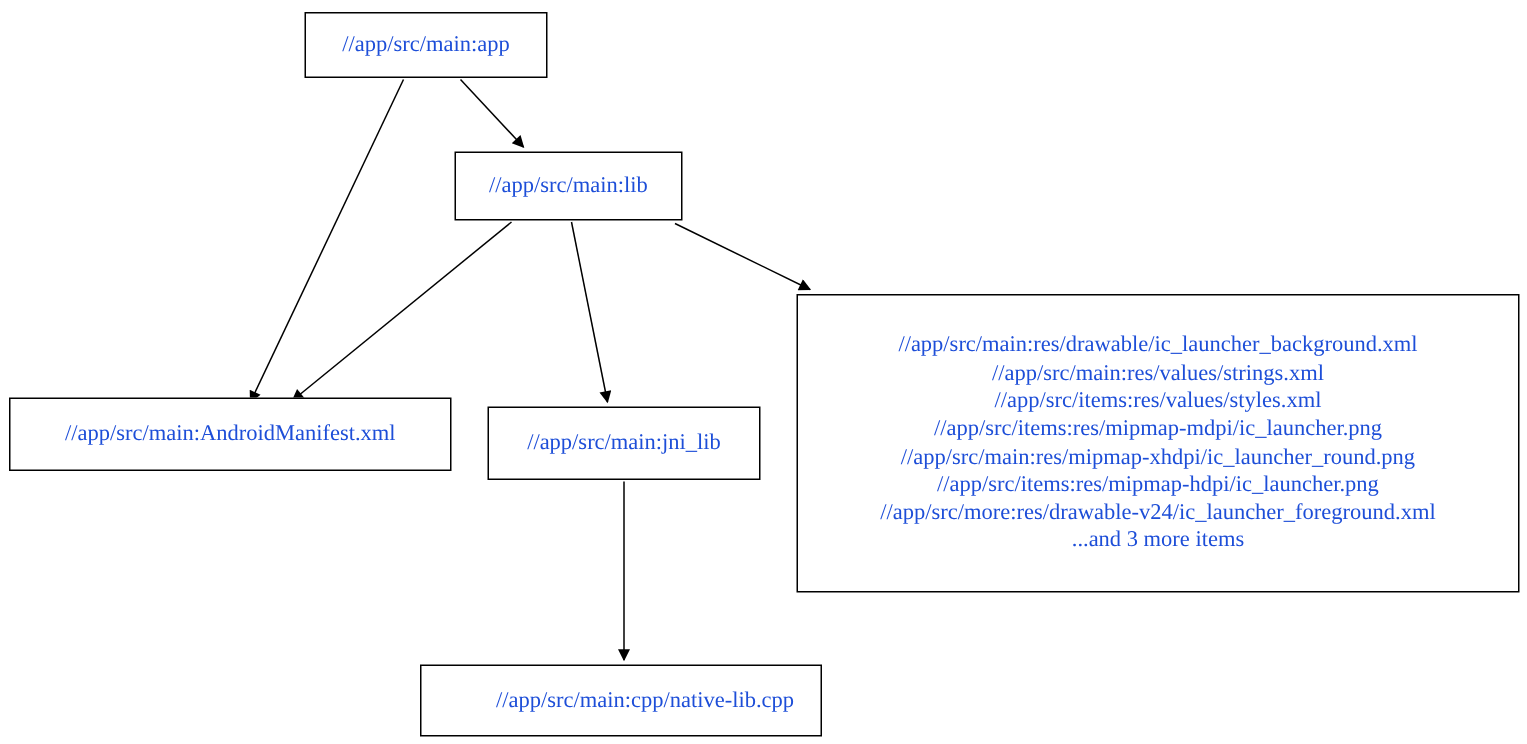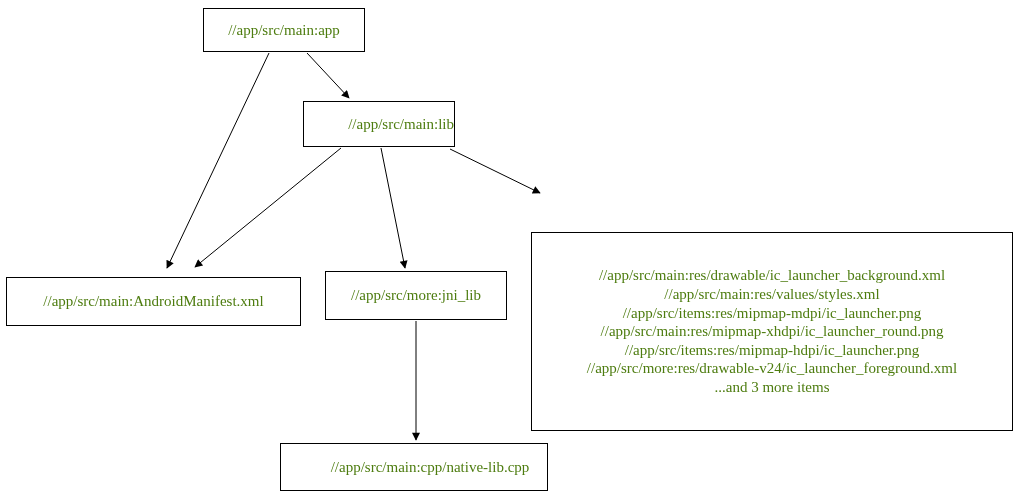"//app/src/main:app" #canvas { color: #4d7c0f -> #1d4ed8 }
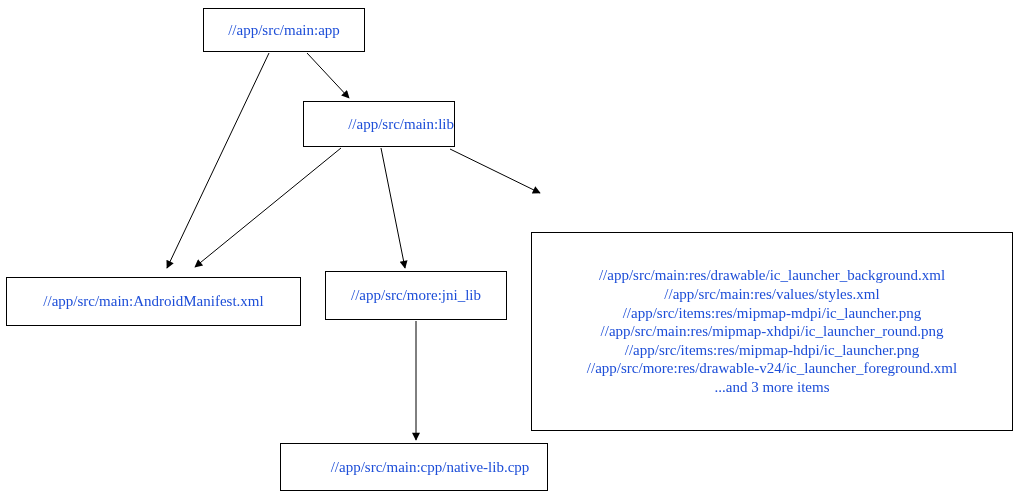"//app/src/main:lib" #node-lib { justify-content: flex-end -> none }
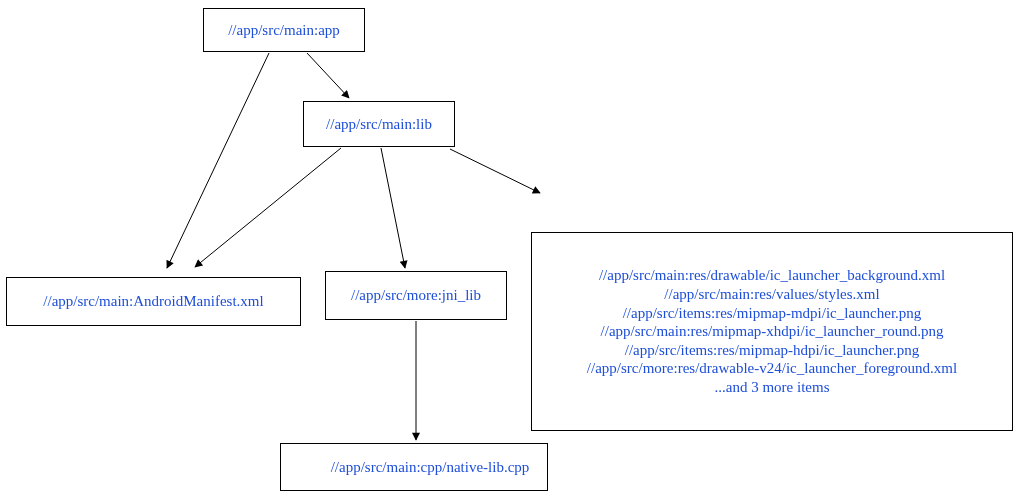"//app/src/main:res/drawable/ic_launcher_" #node-resources { margin-top: 36px -> none }
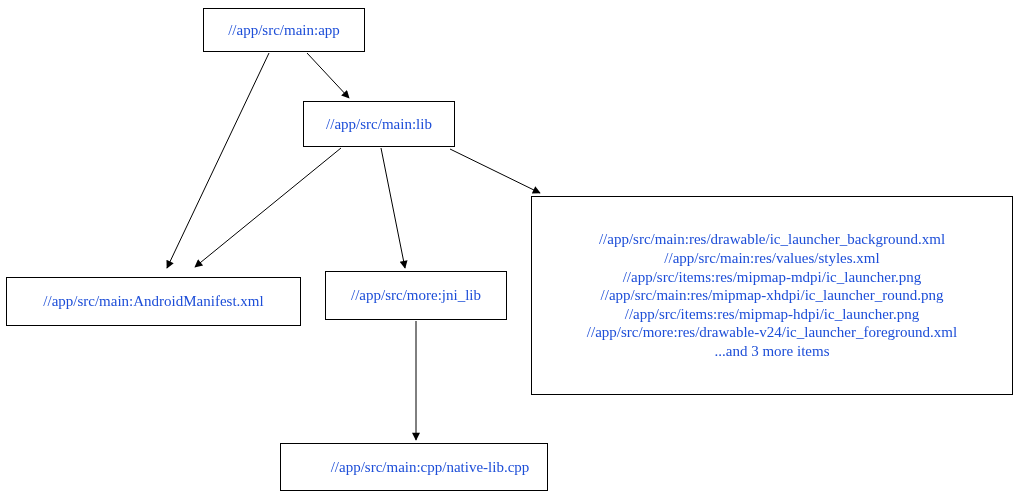"//app/src/main:res/values/strings.xml" div { html: none -> <div>//app/src/main:res/values/strings.xml</div> }
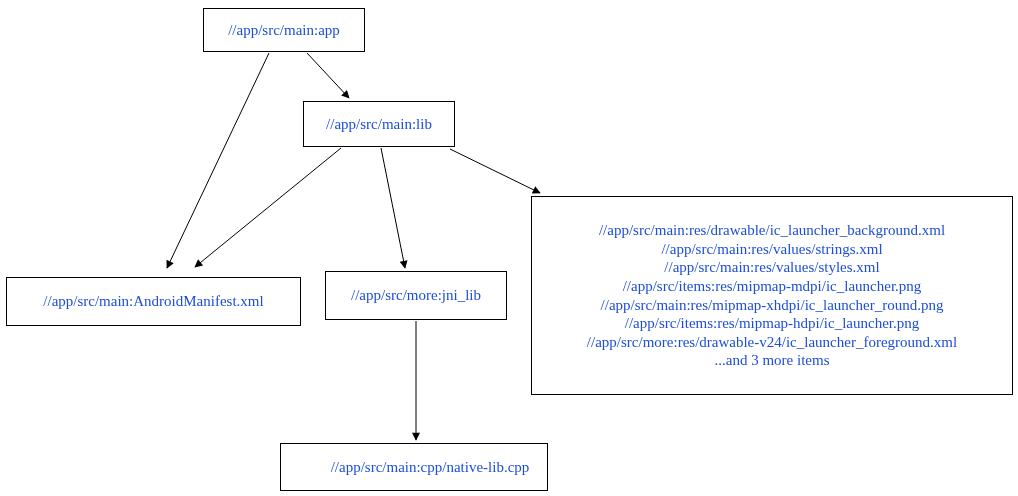"//app/src/main:res/values/styles.xml" div { text: //app/src/main:res/values/styles.xml -> //app/src/items:res/values/styles.xml }
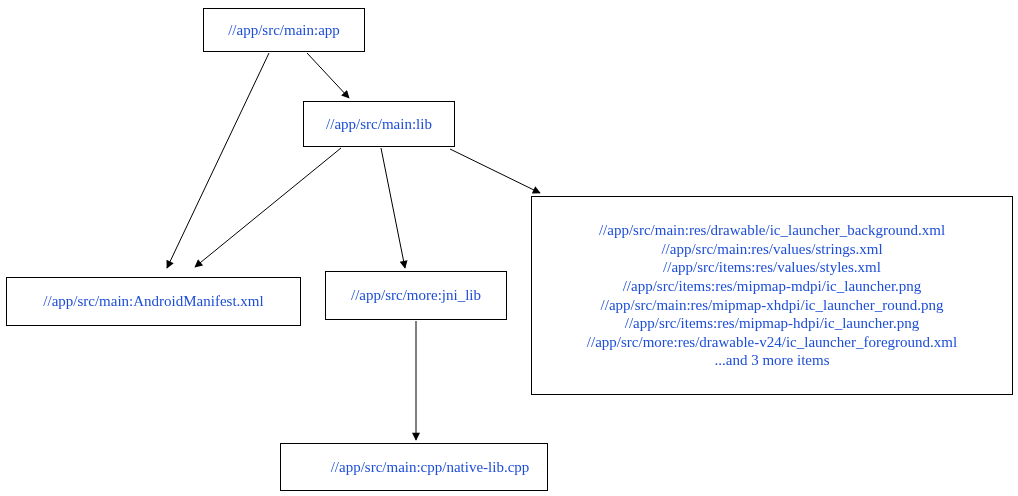"//app/src/main:AndroidManifest.xml" #node-manifest { top: 277px -> 265px }
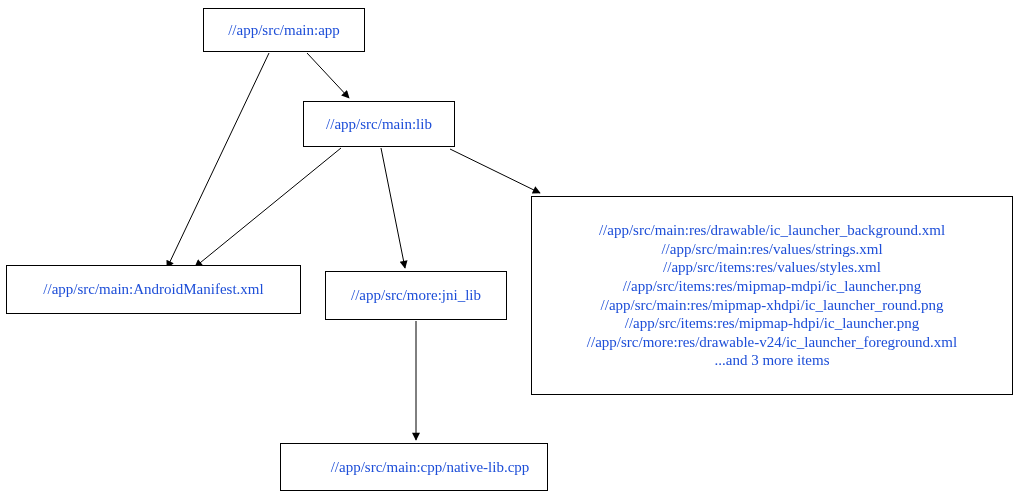"//app/src/more:jni_lib" span { text: //app/src/more:jni -> //app/src/main:jni }
